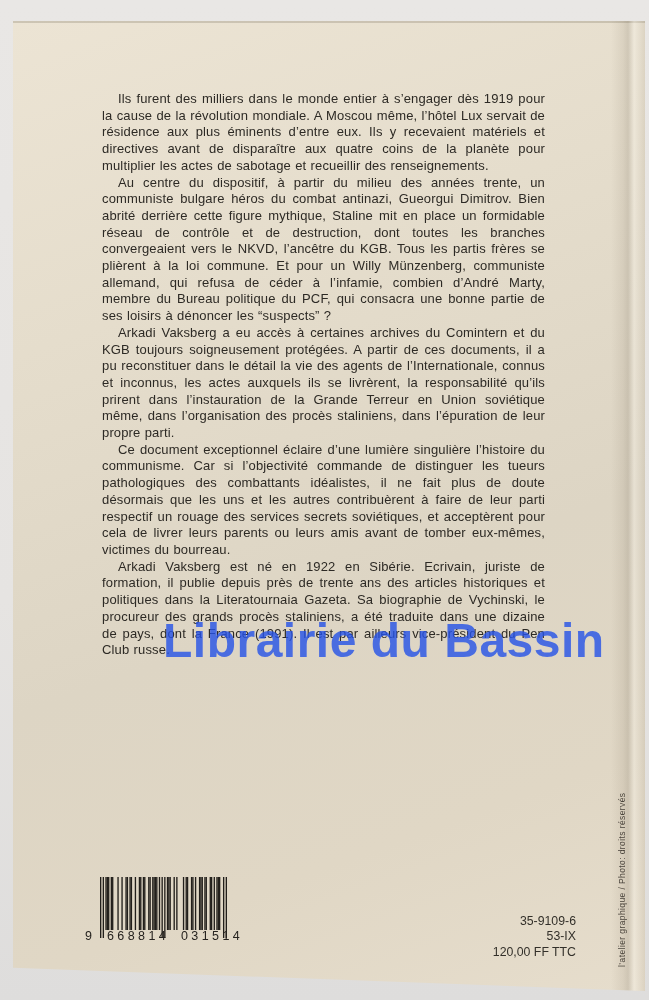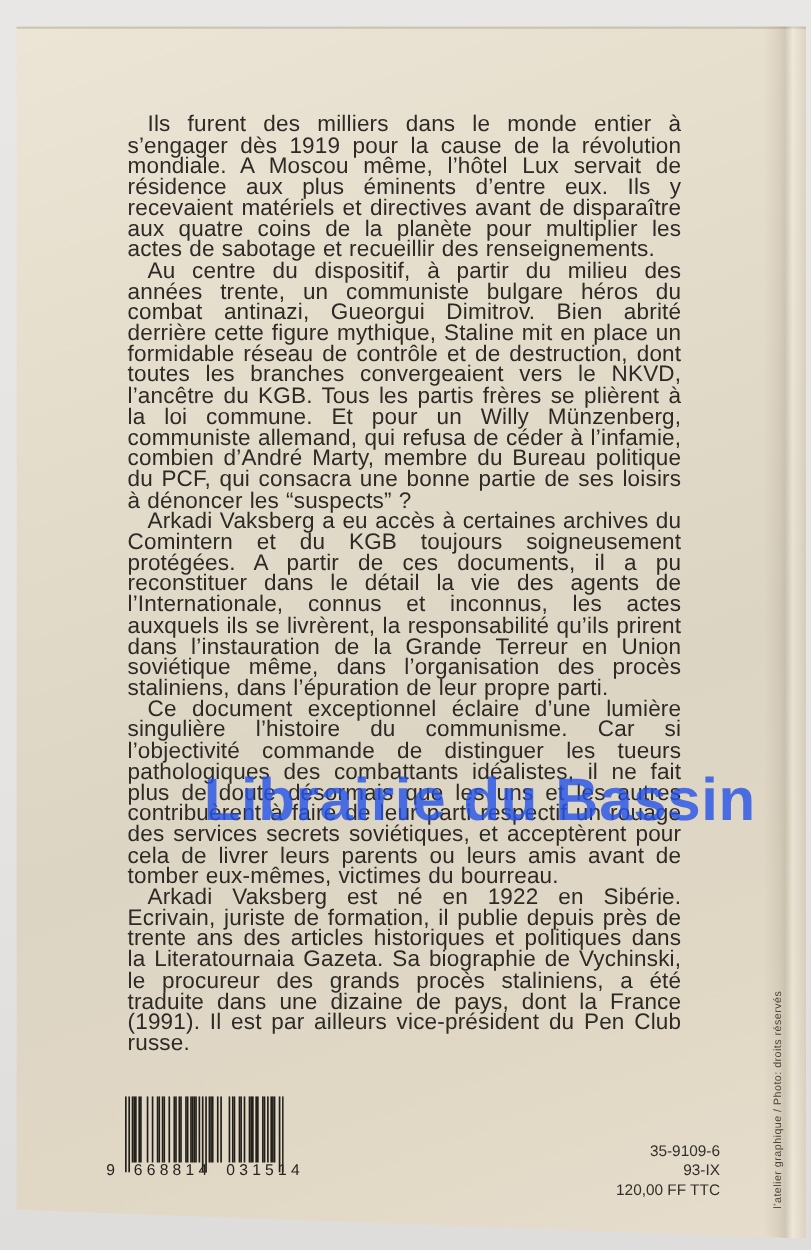"Ils furent des milliers dans" .text-block { font-size: 18px -> 13px }
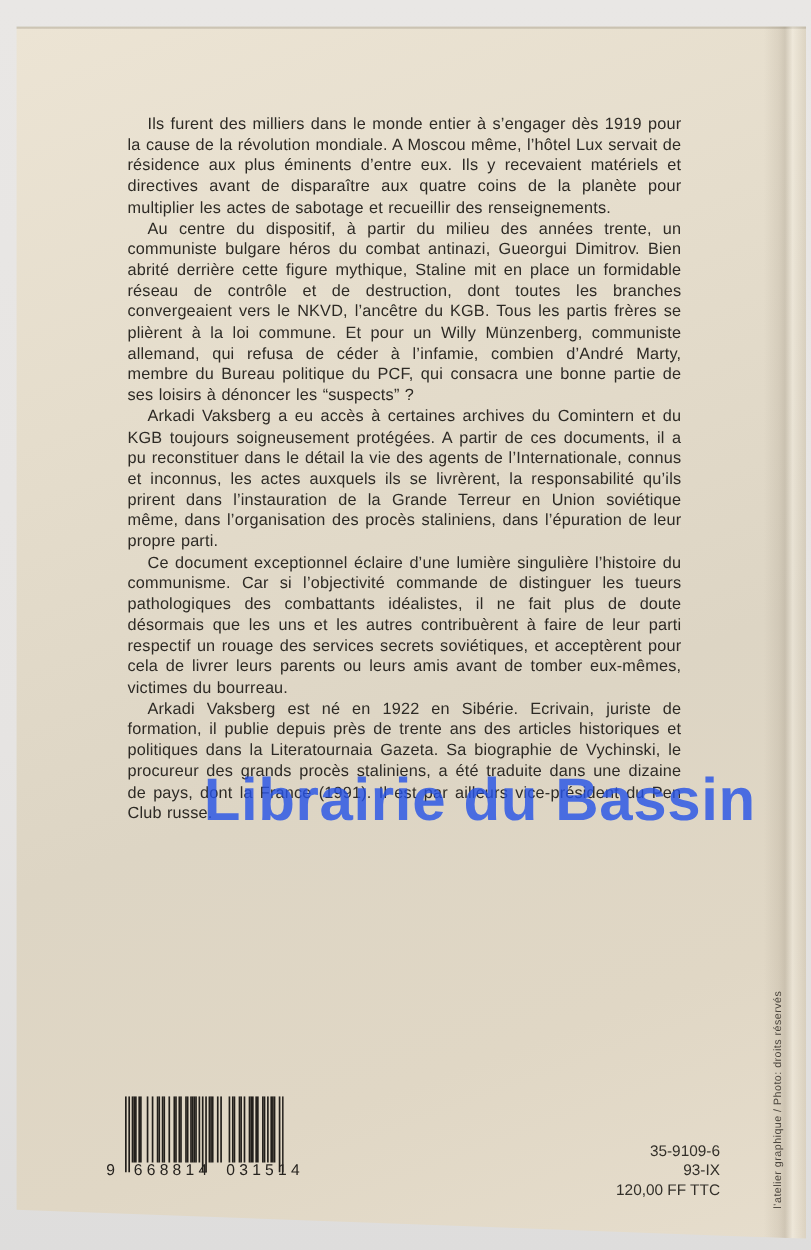"93-IX" div { text: 93-IX -> 53-IX }
